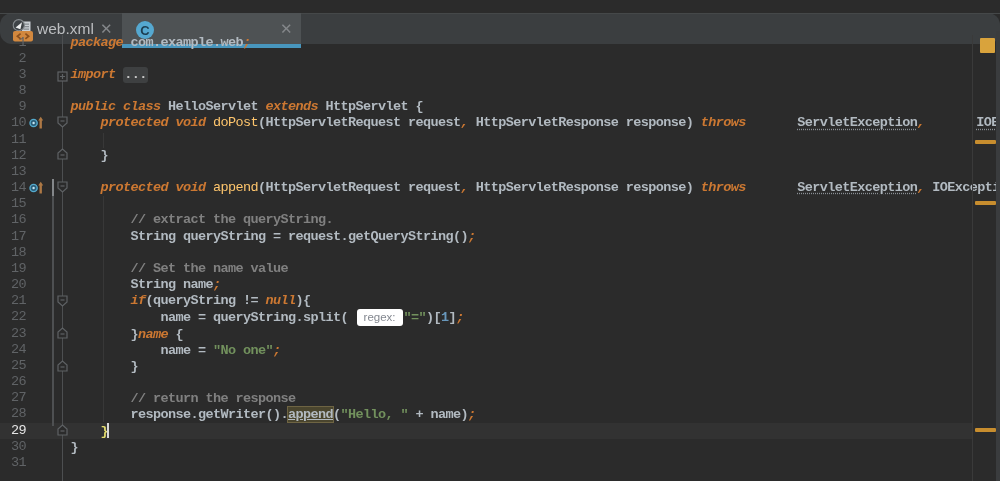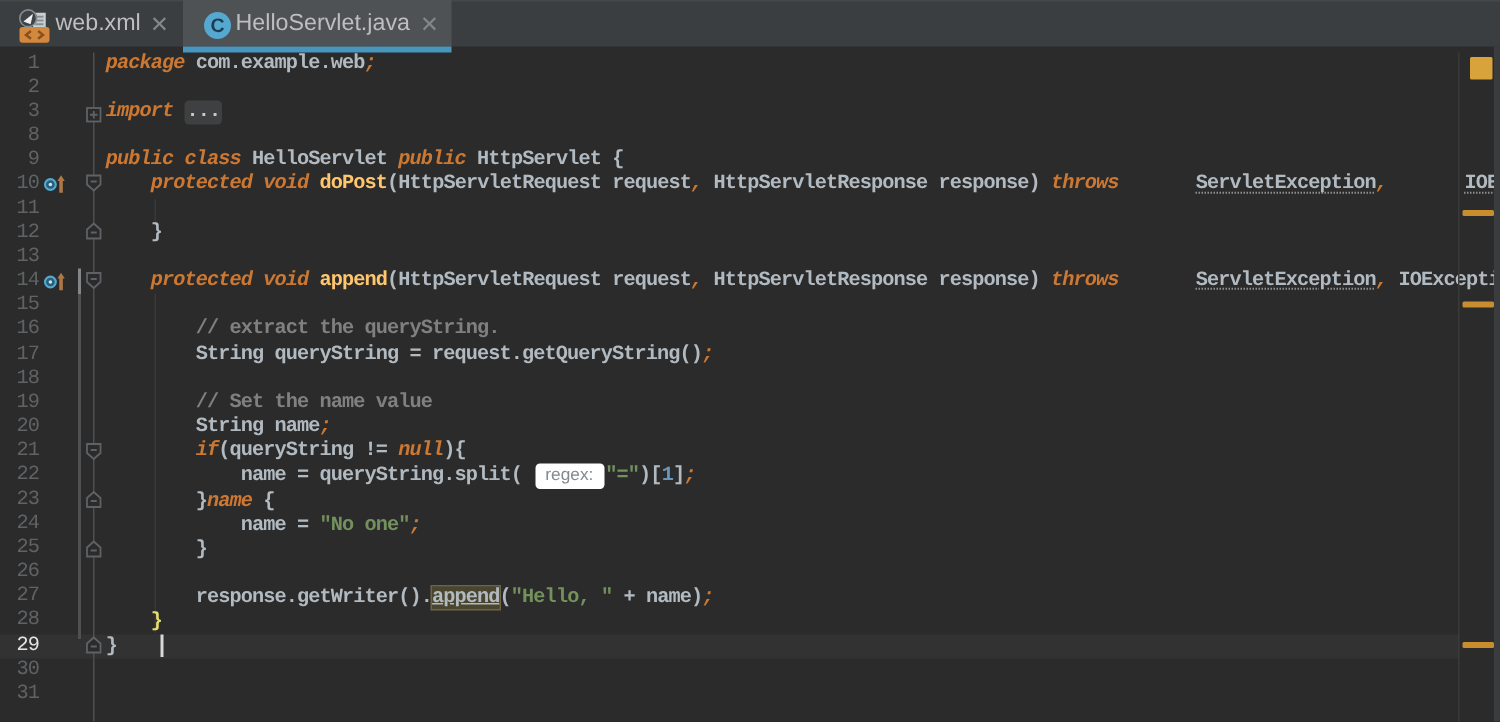"web.xml" #tabbar { border-radius: none -> 12px; top: 0 -> 13px }
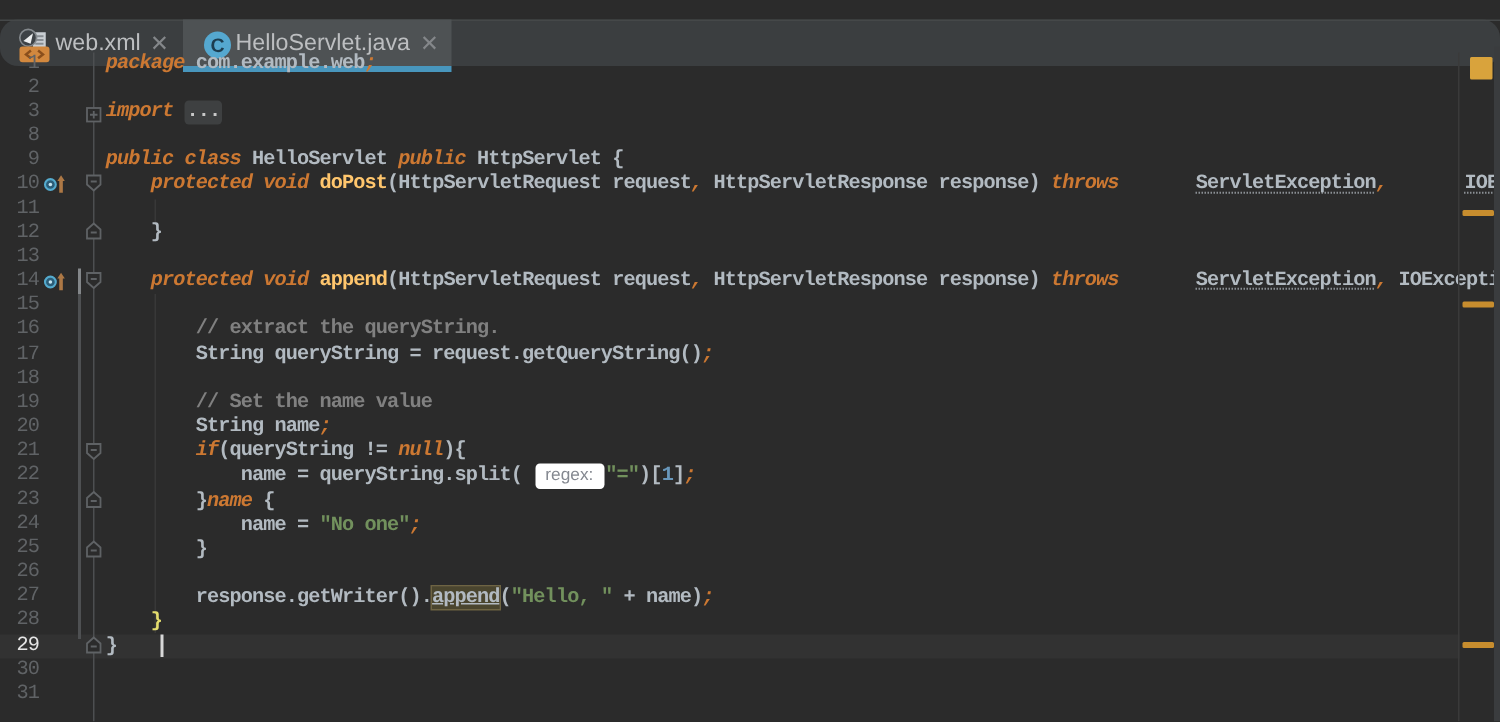"HelloServlet.java" span.tabtxt { html: <span>HelloServlet.java</span> -> none }
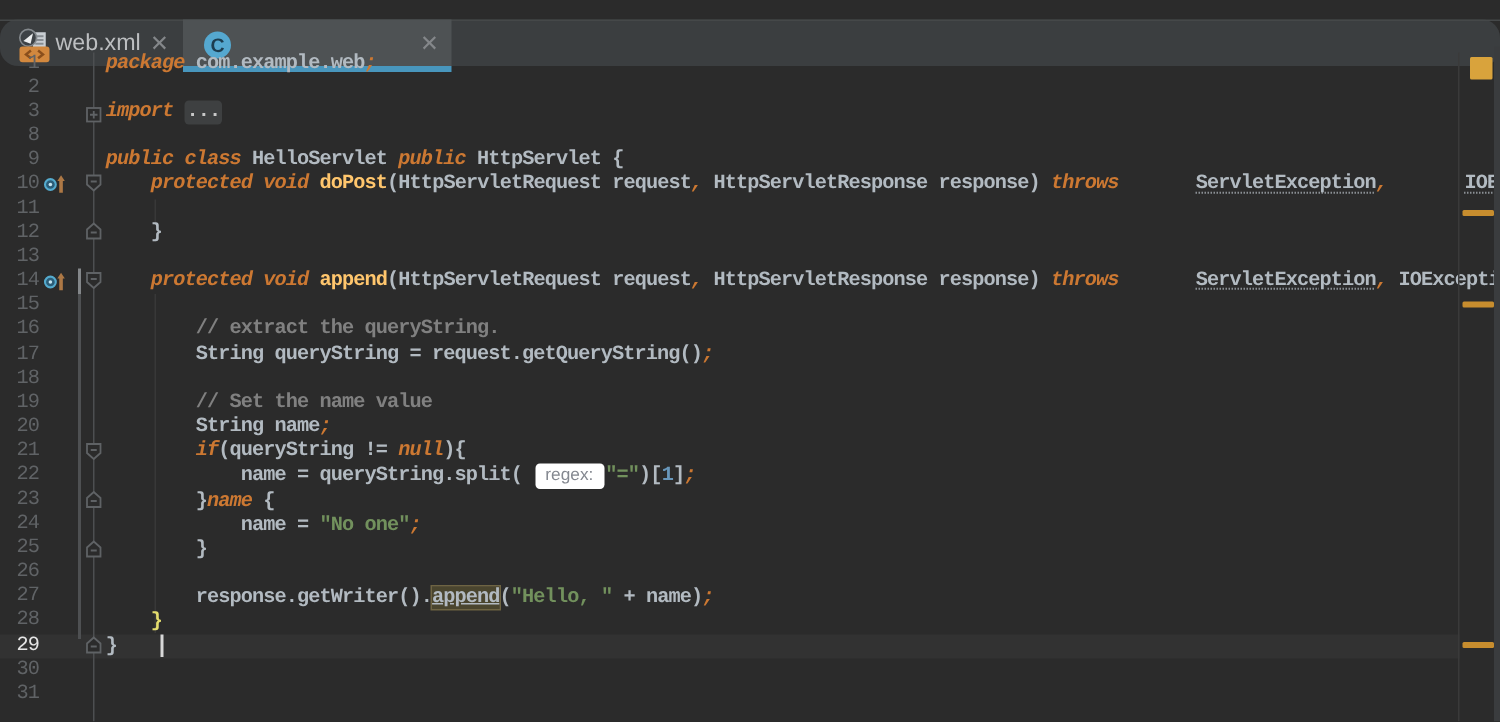"public" span.k { text: public -> extends }
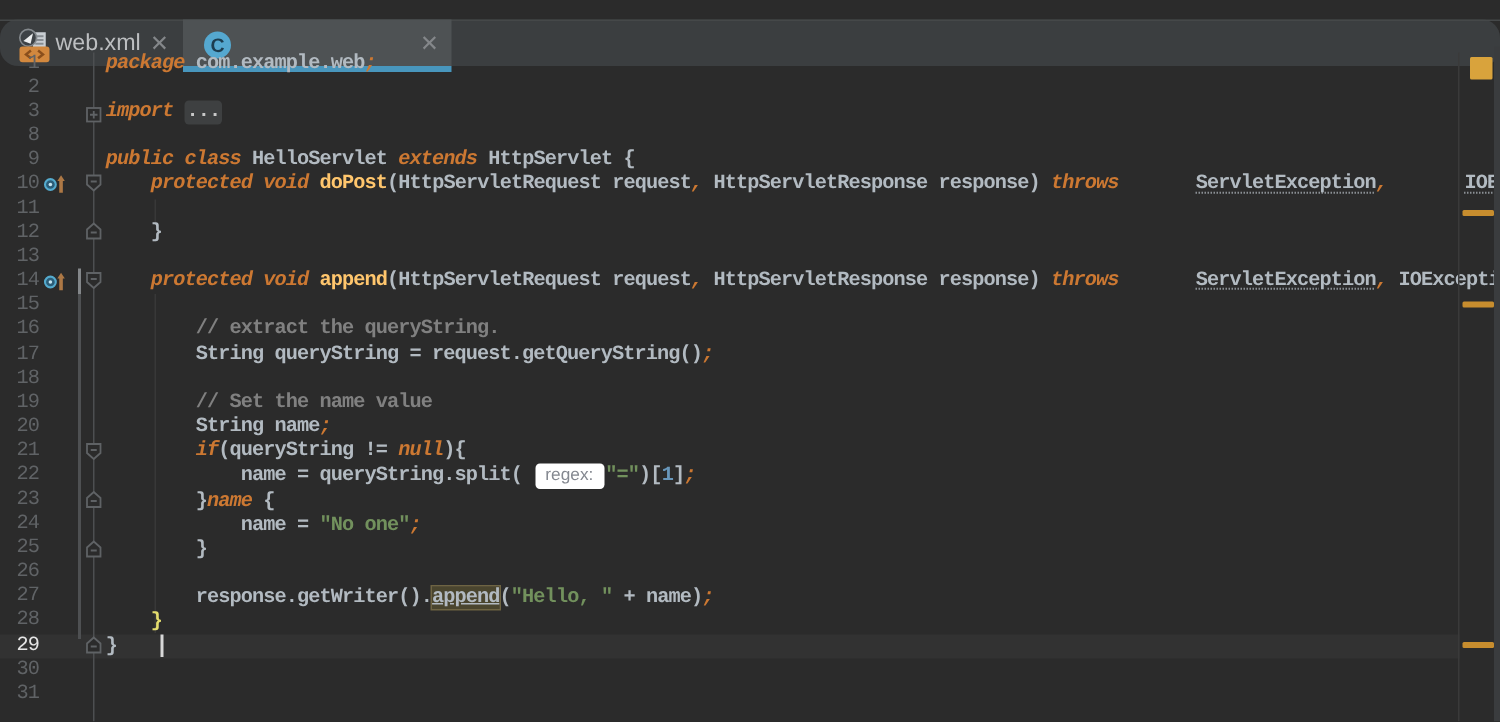"doPost" .m { font-weight: bold -> normal }
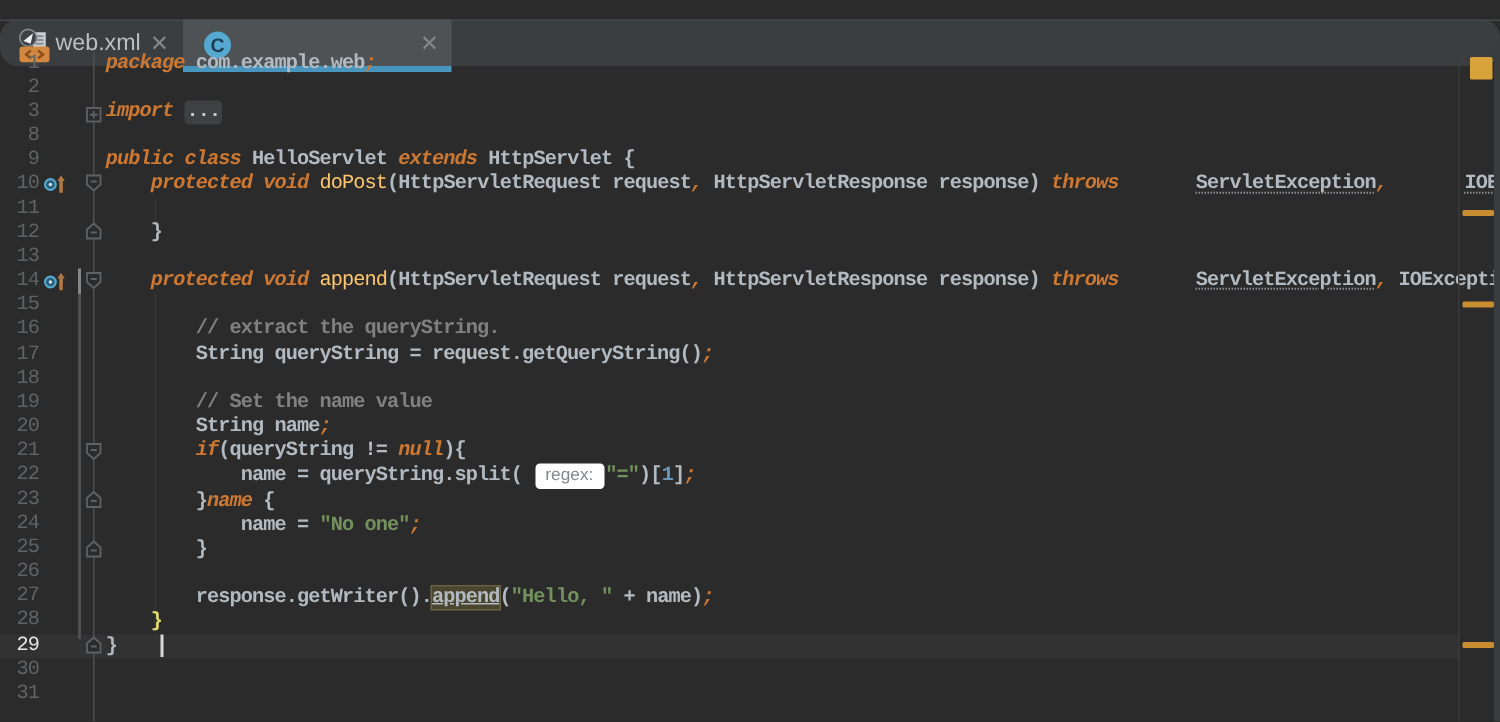"// return the response" span.c { html: none -> <span>// return the response</span> }
